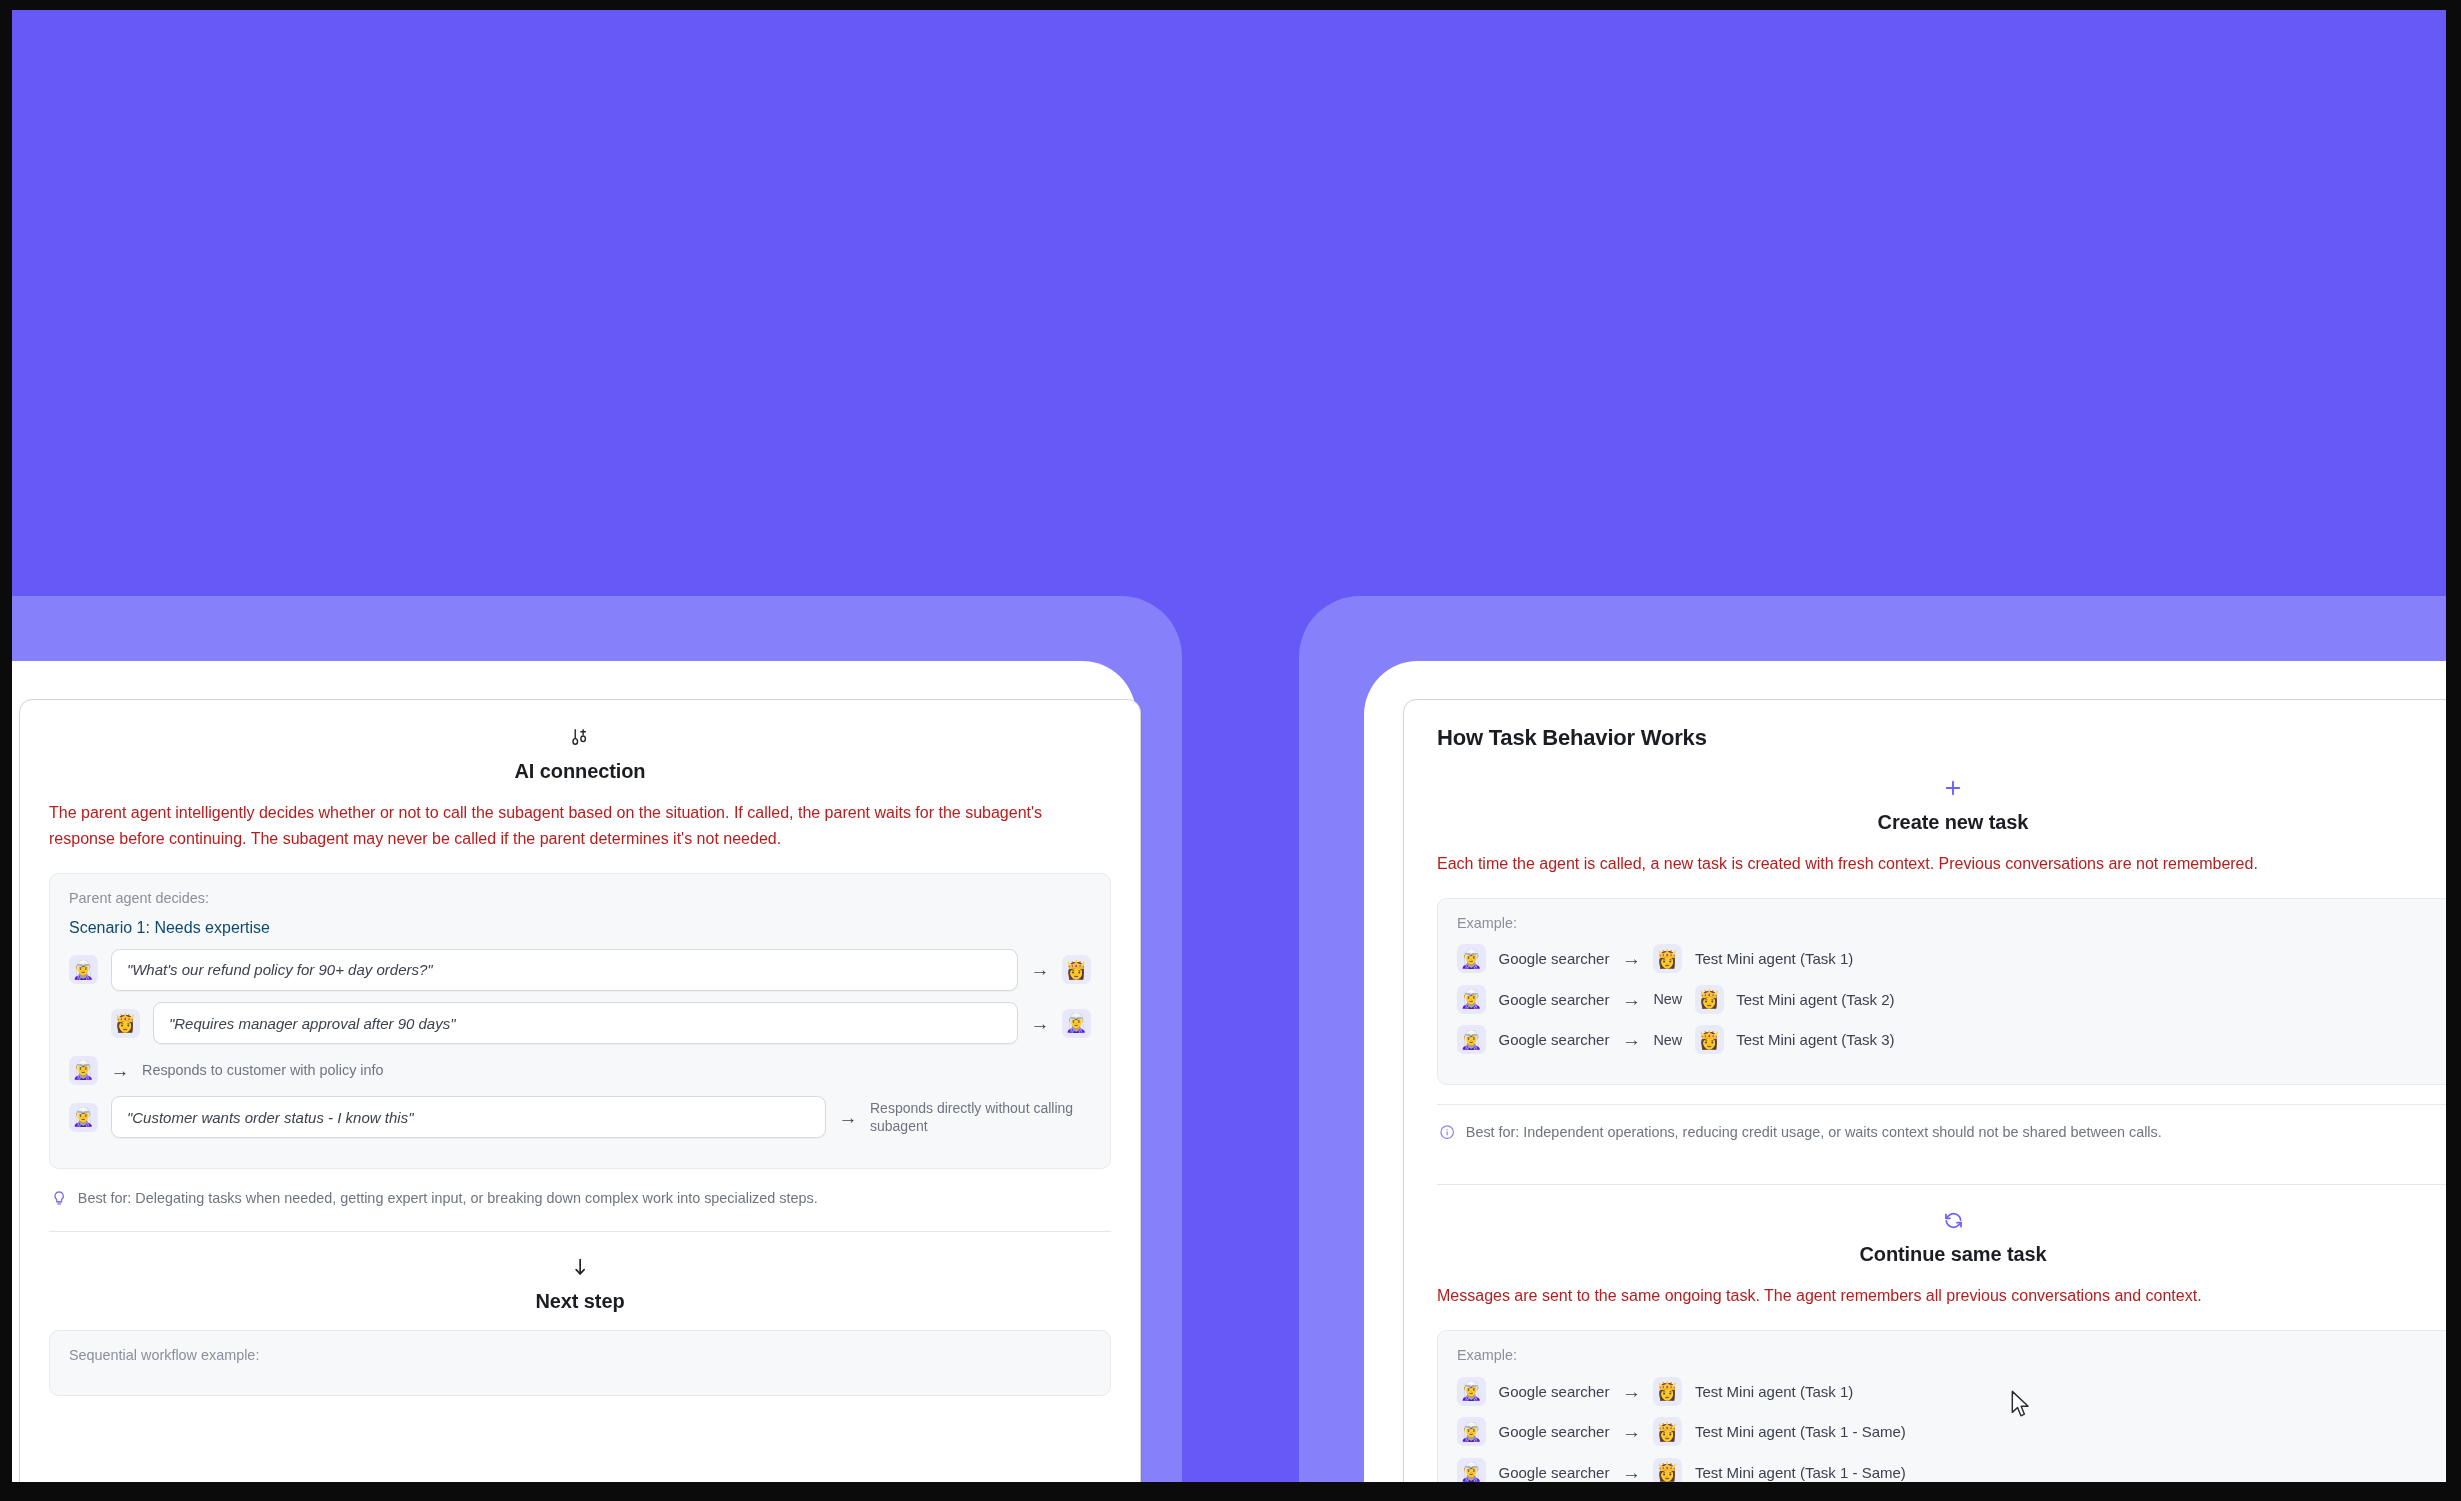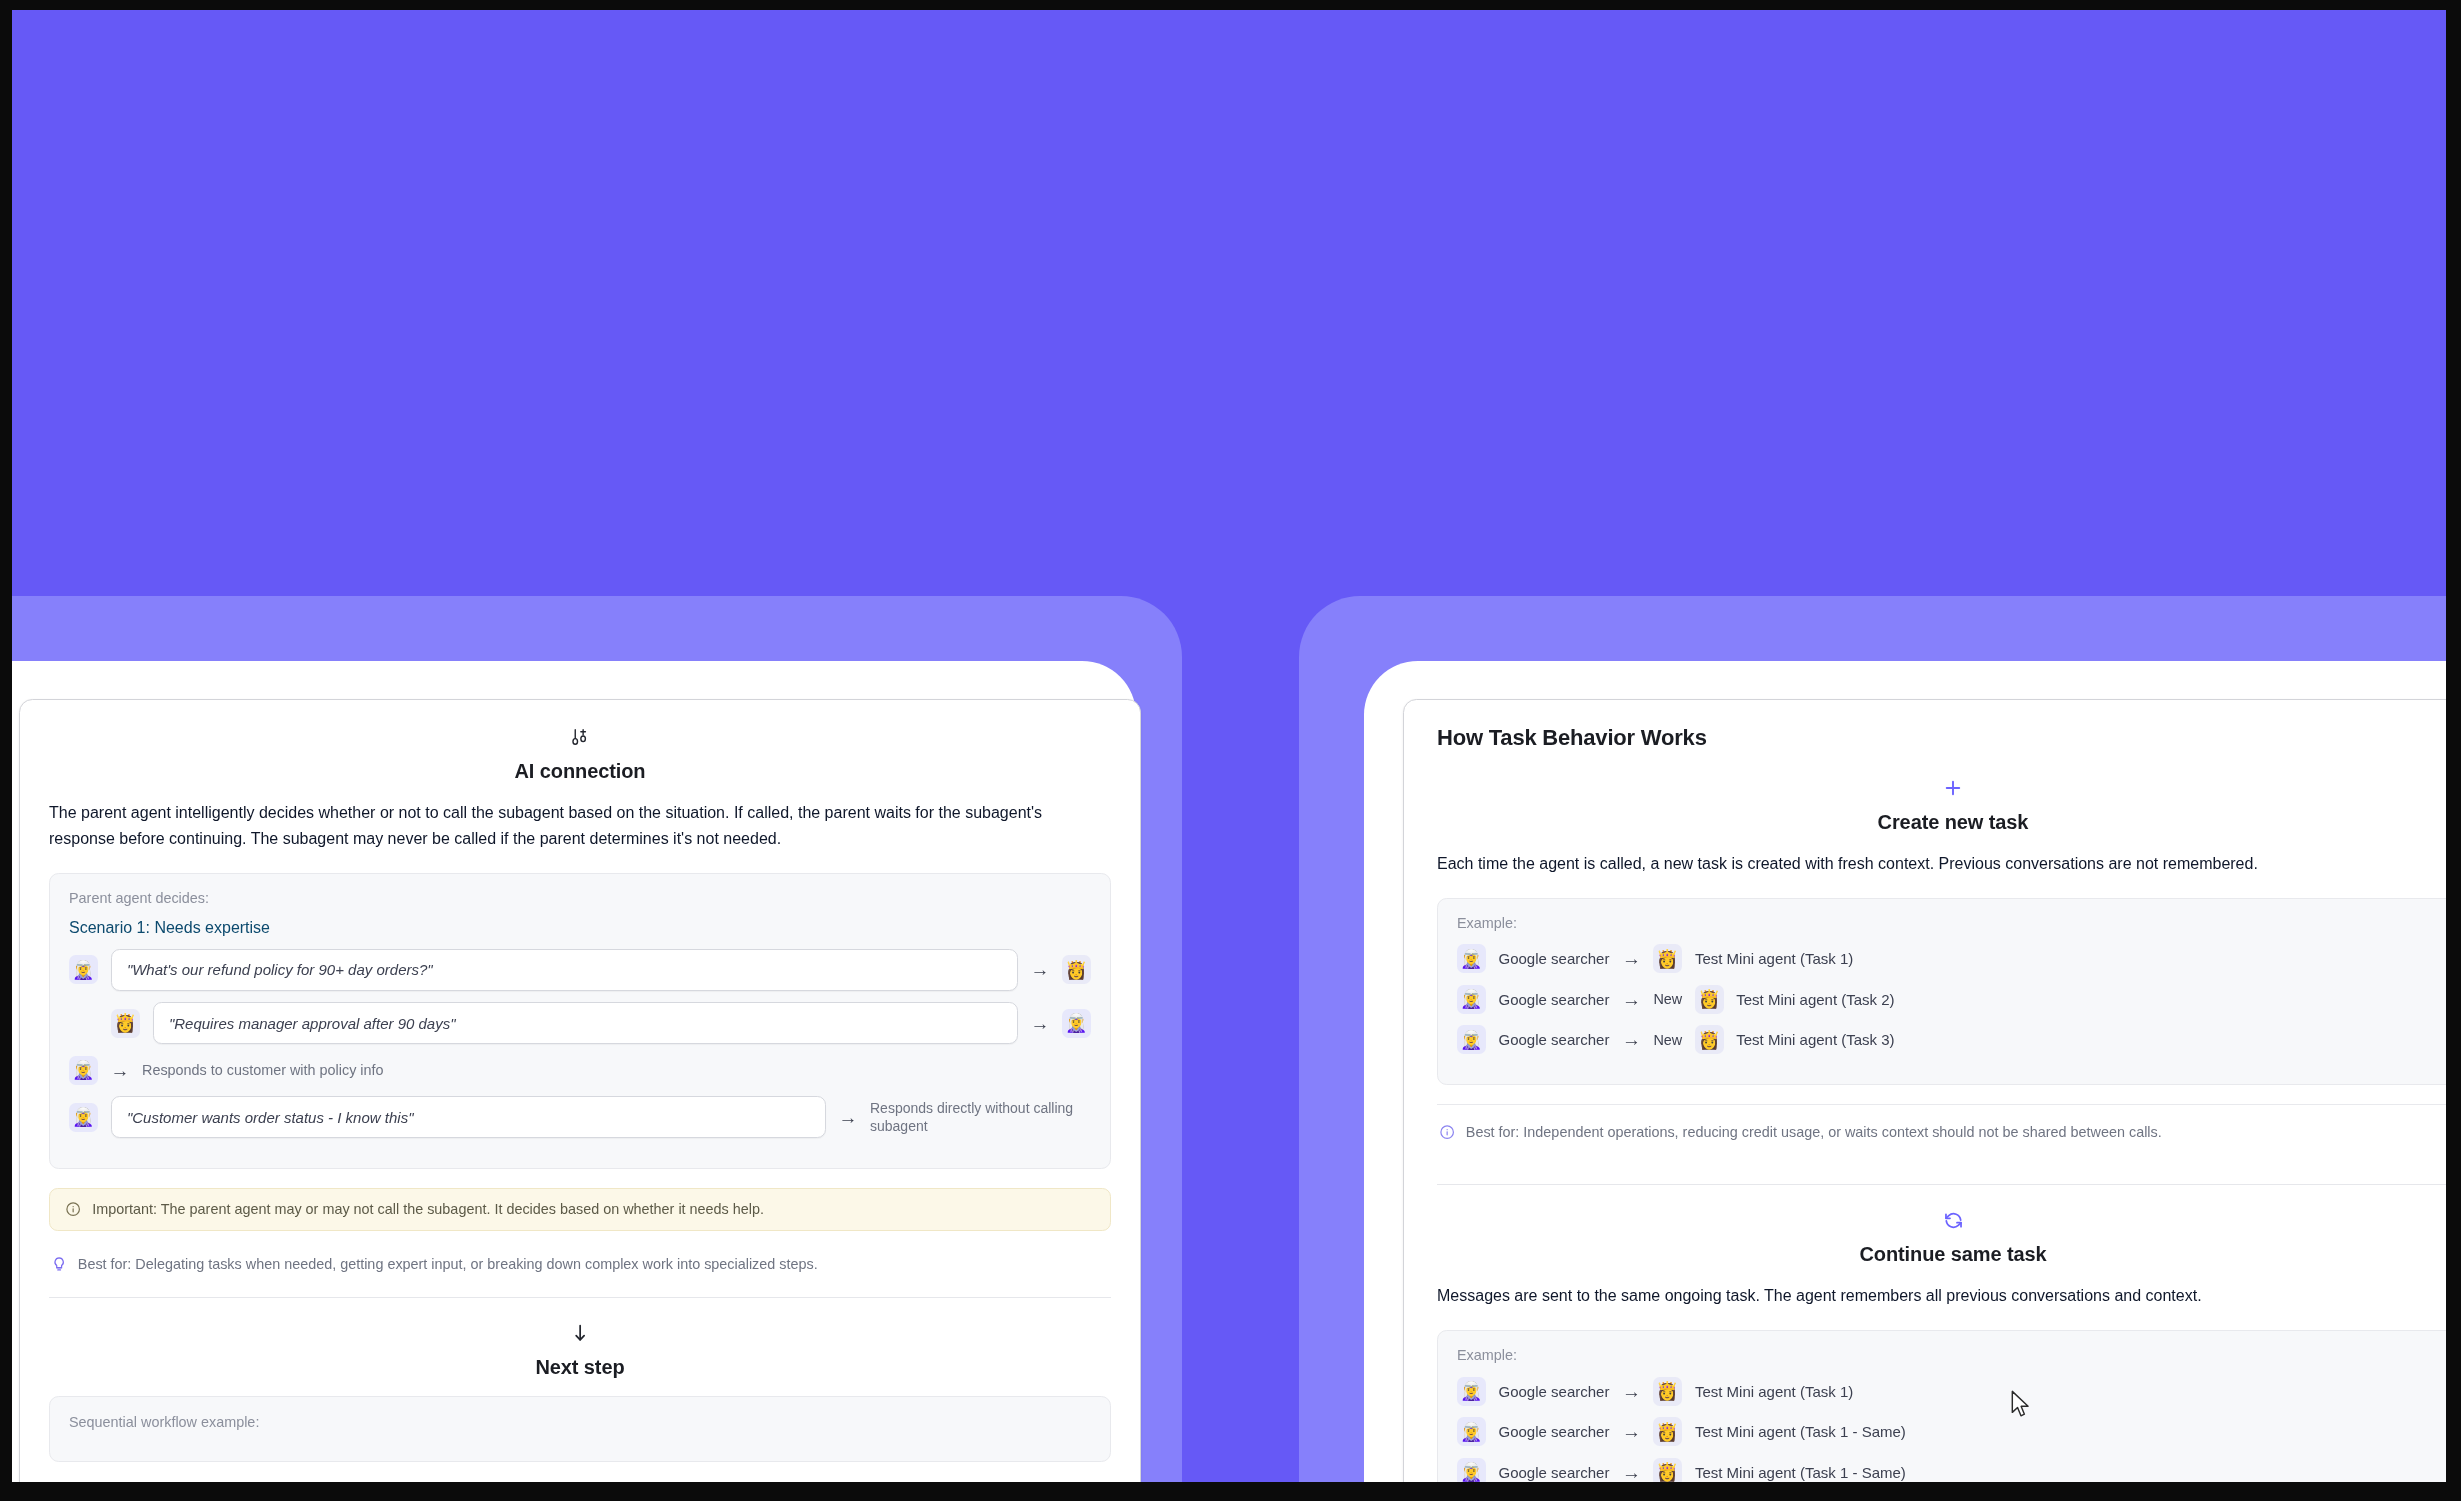"The parent agent intelligently decides" .body-text { color: #0f172a -> #b91c1c }
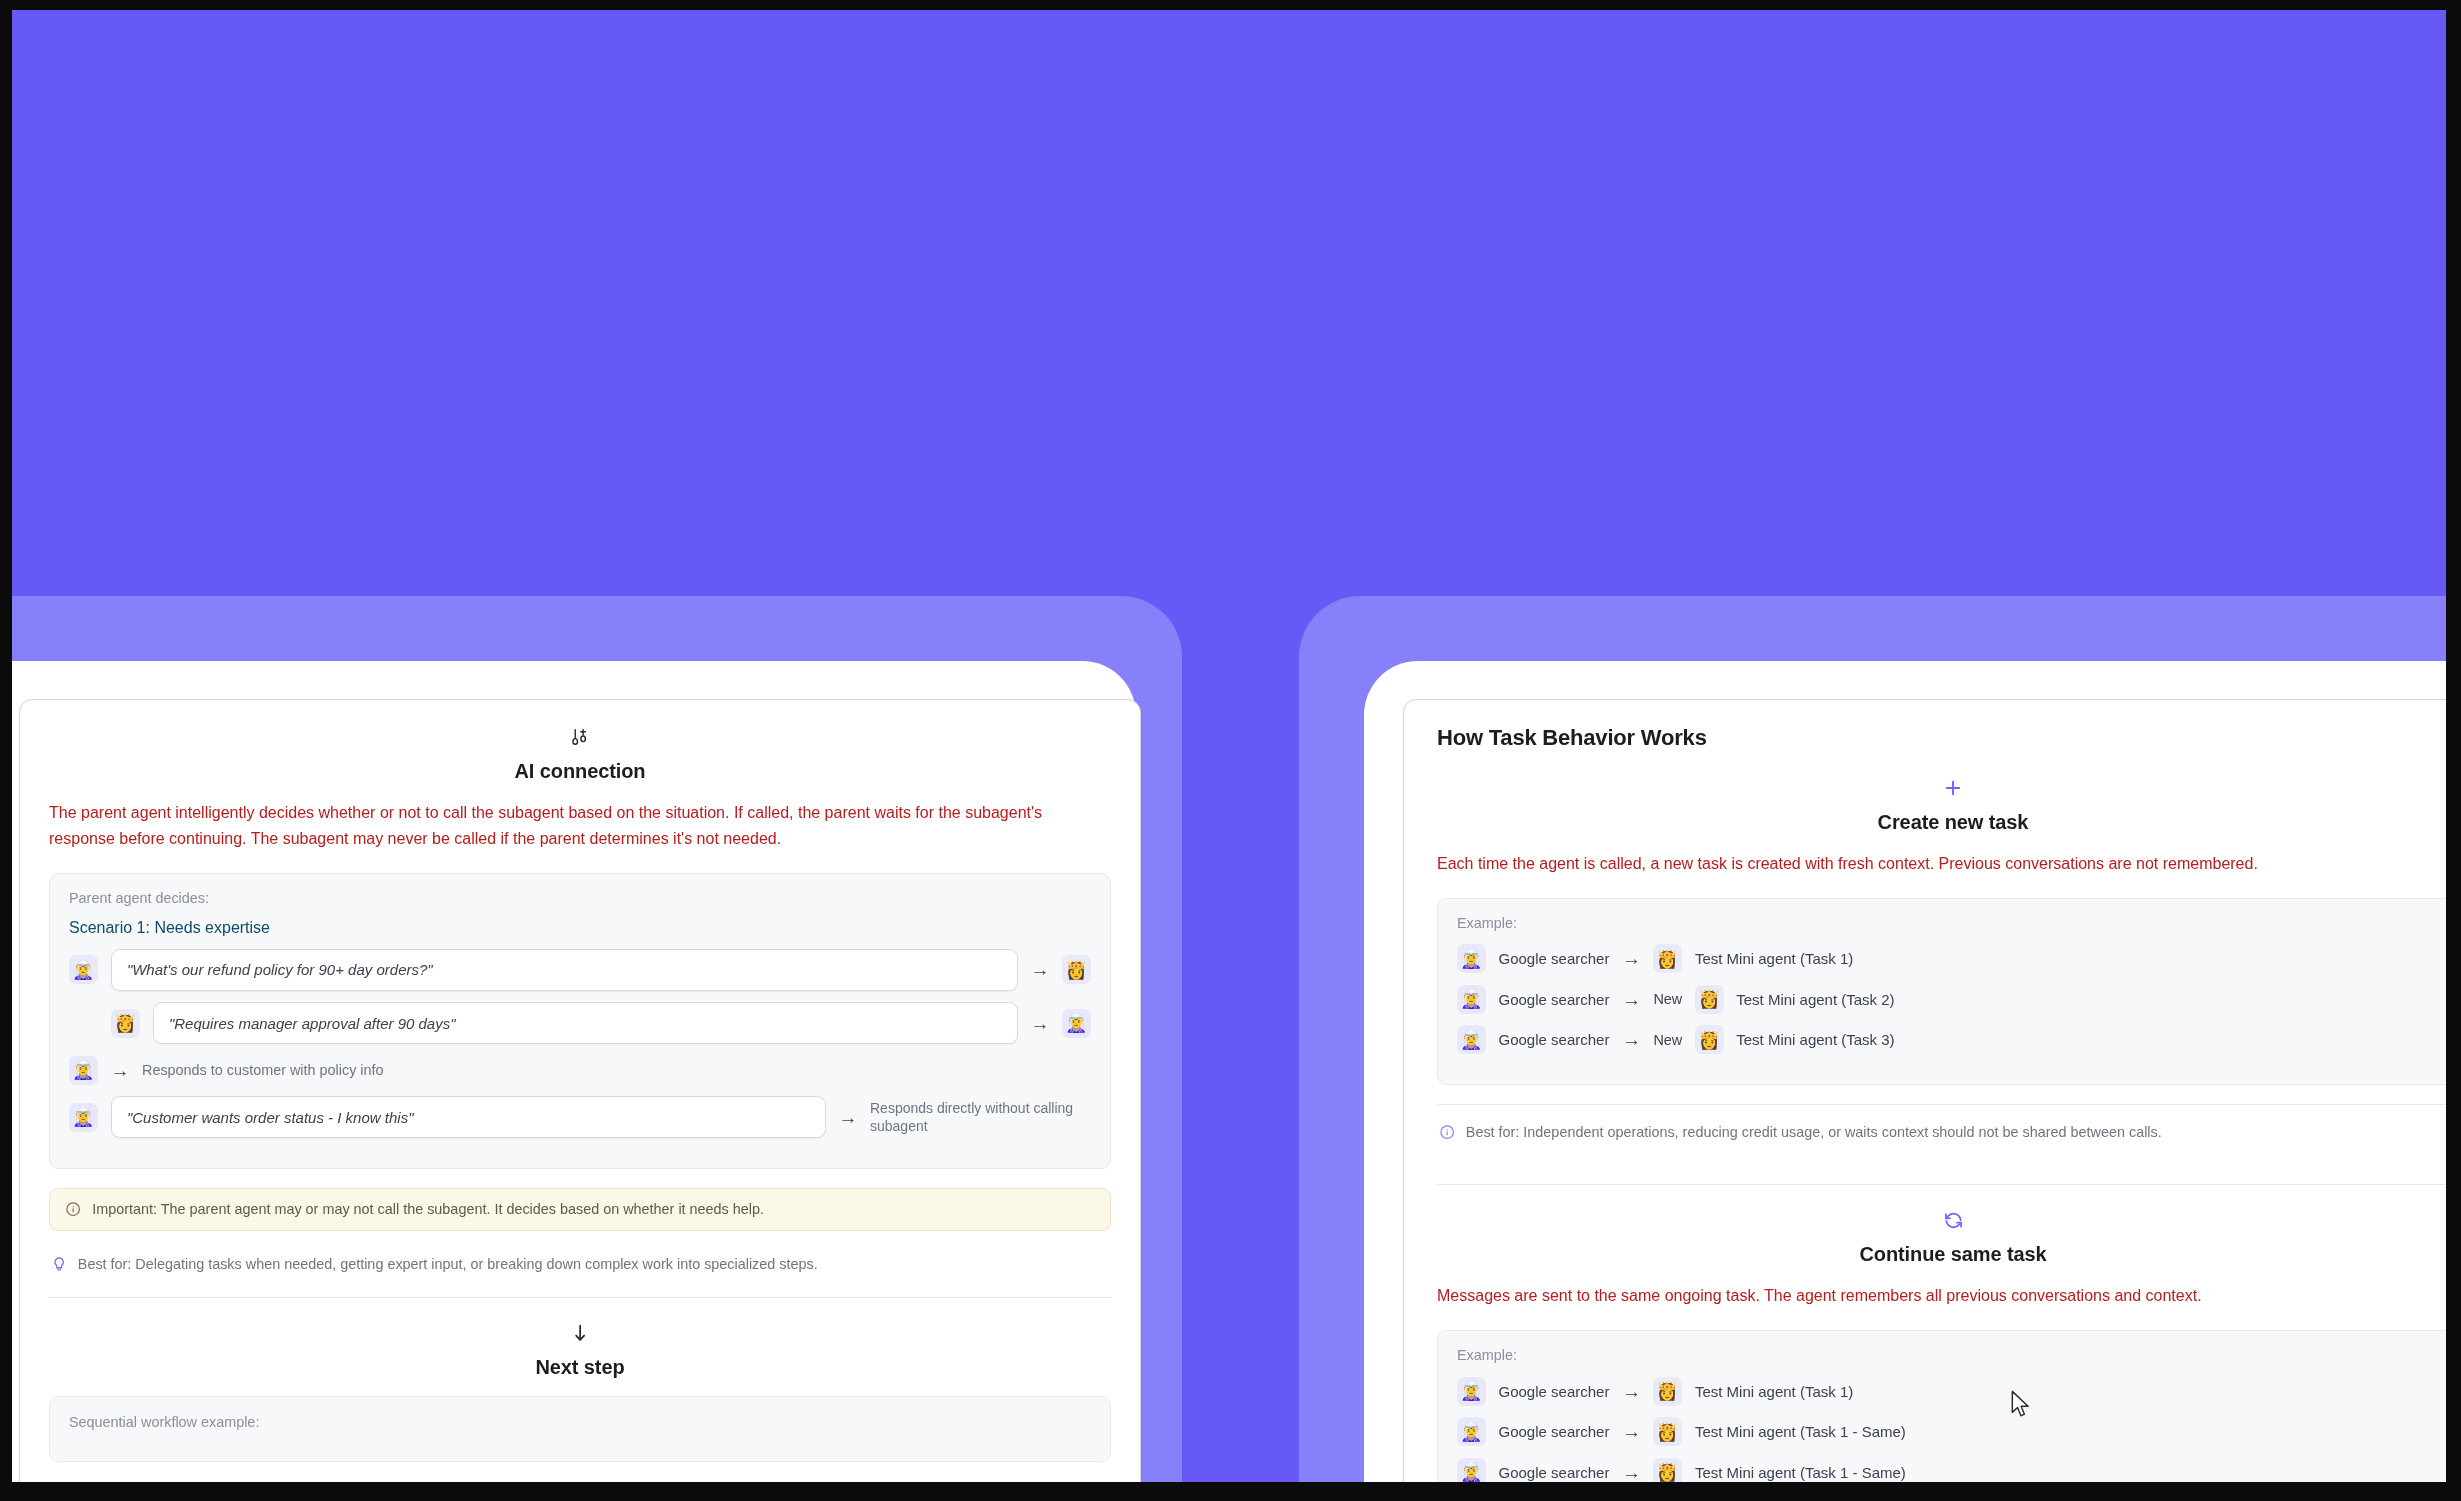"Important: The parent agent may" div.callout { html: <div> <span> <svg> <circle></circle> <path></path> <path></path> </svg> </span> <span>Important: The parent agent may or may not call the subagent. It decides based on whether it needs help.</span> </div> -> none }
